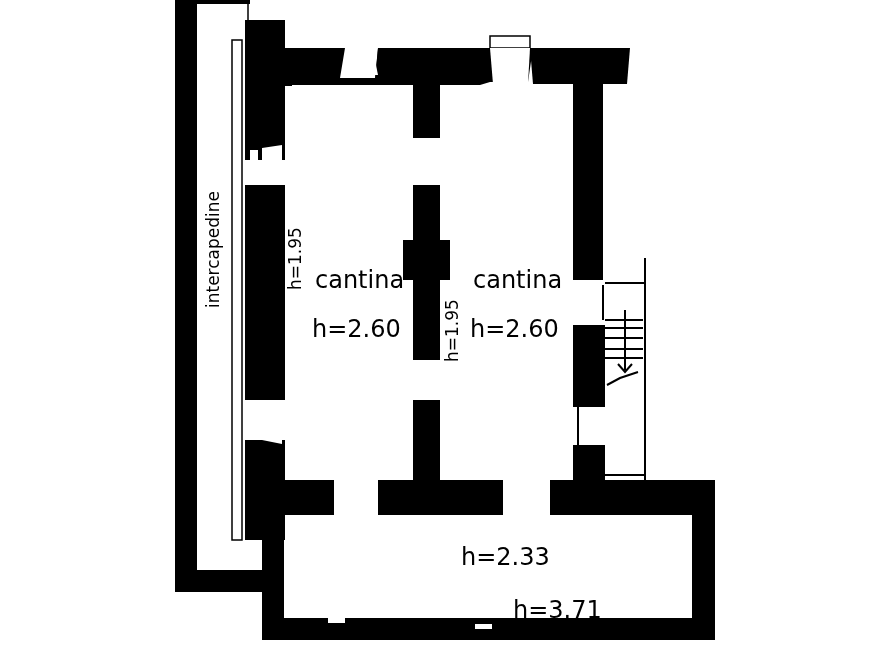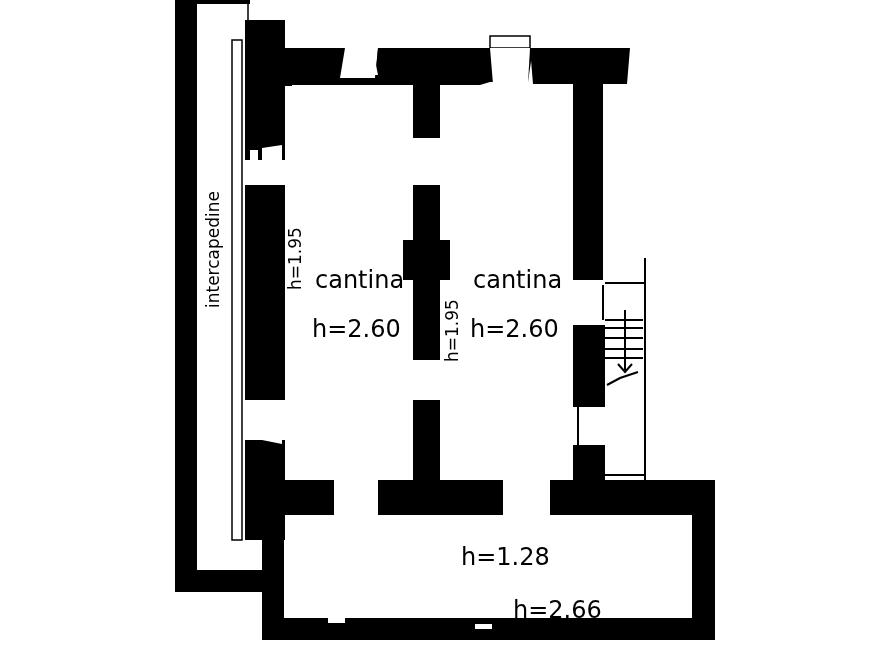"h=1.28" div.lbl { text: 1.28 -> 2.33 }
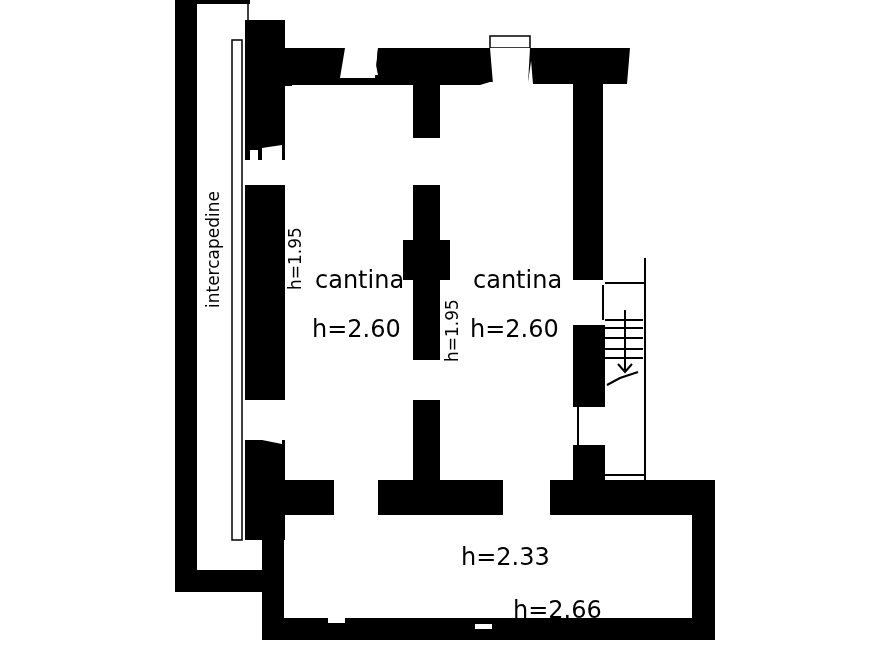"h=2.66" div.lbl { text: 2.66 -> 3.71 }
